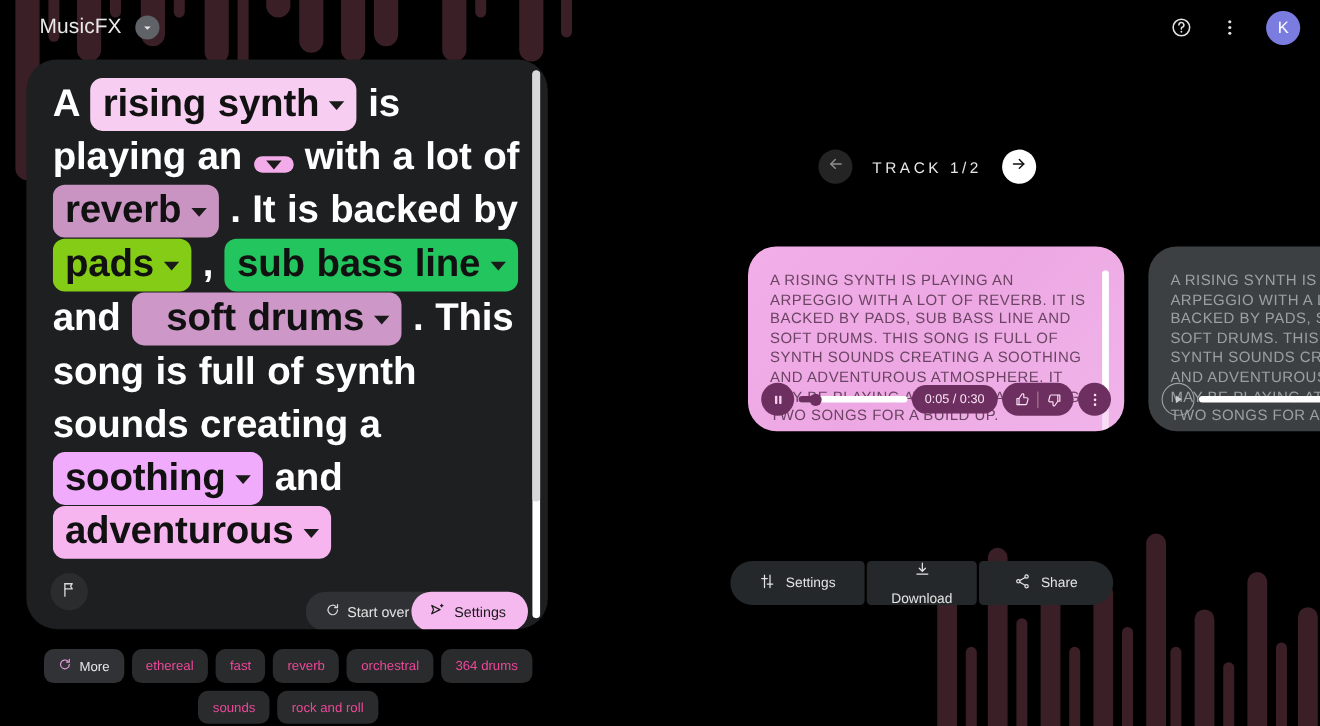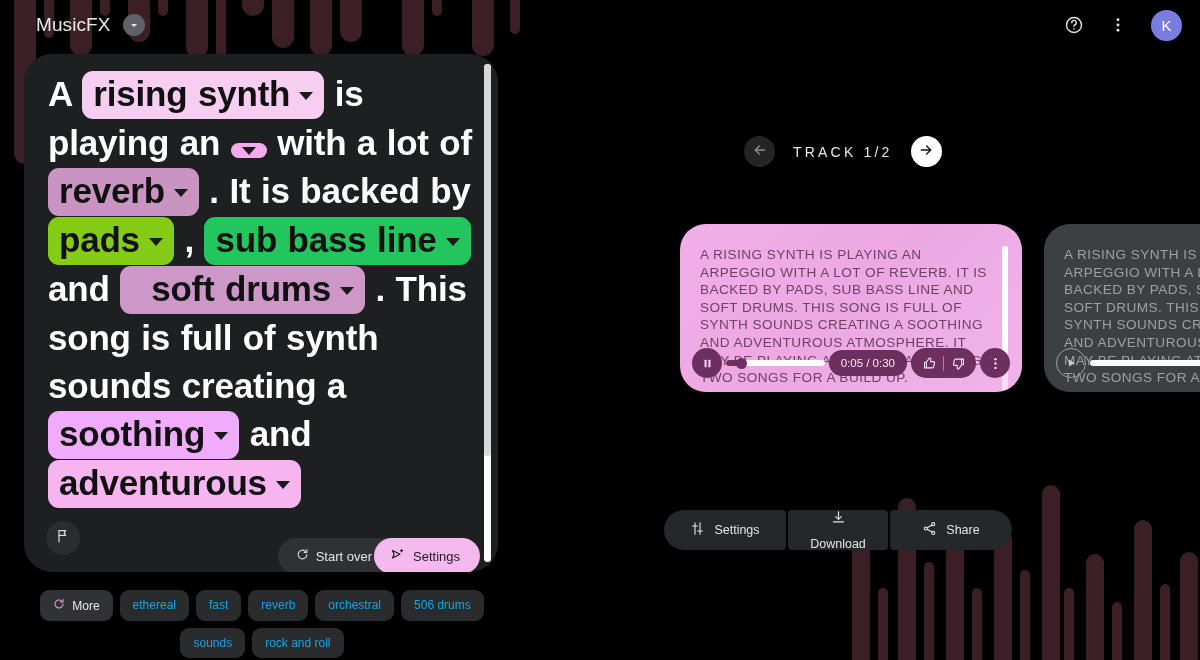"ethereal" .sg { color: #0ea5e9 -> #ec4899 }
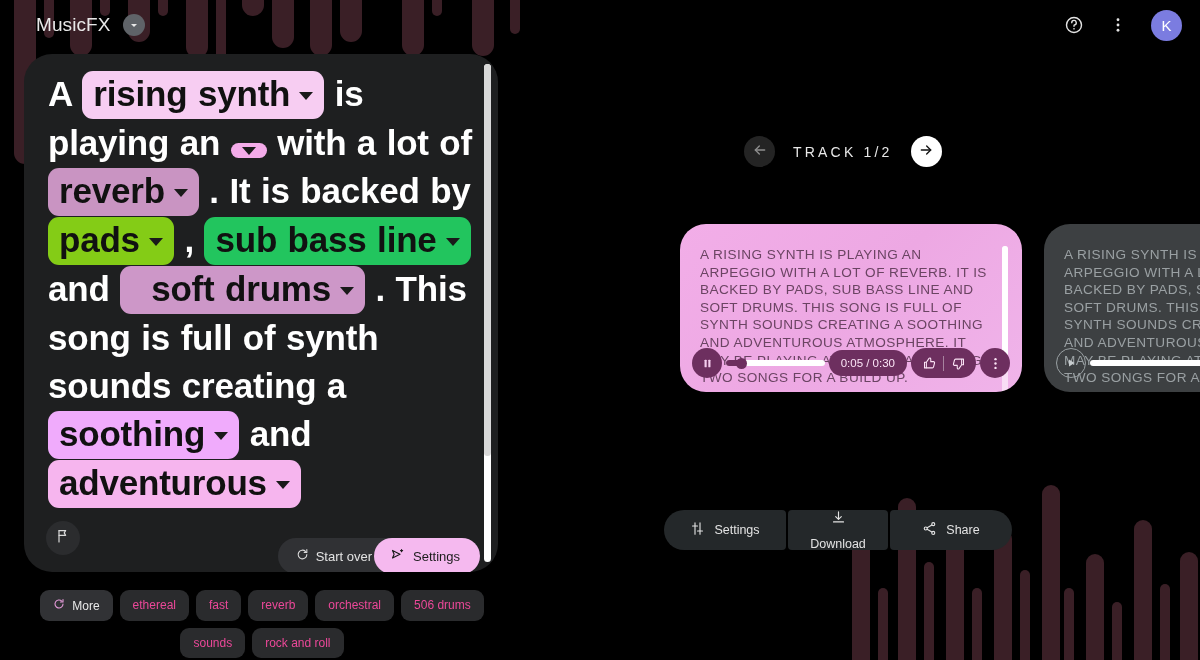"506 drums" div.sg { text: 506 -> 364 }
